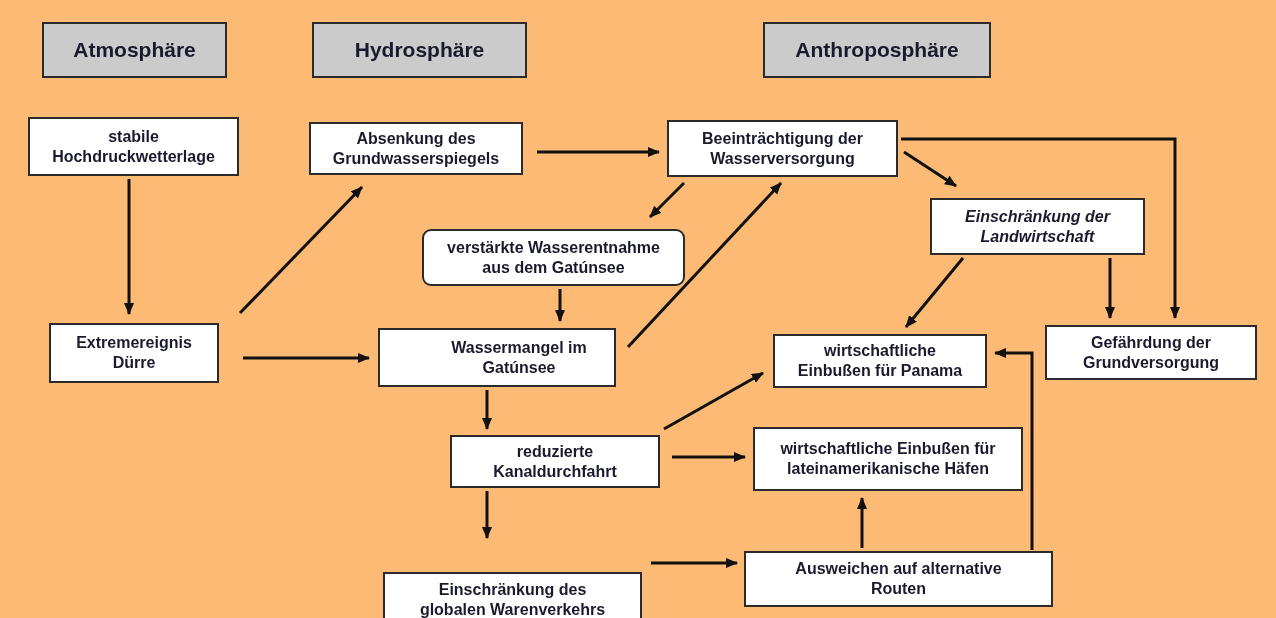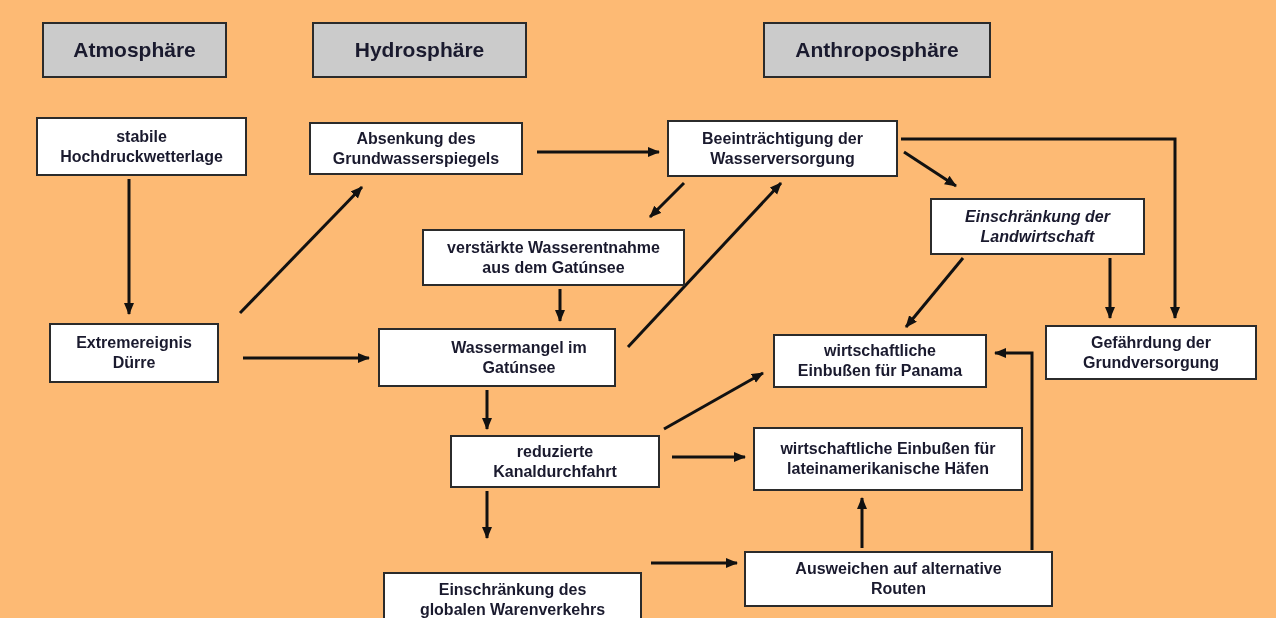"stabile" div.node { margin-left: 8px -> none }
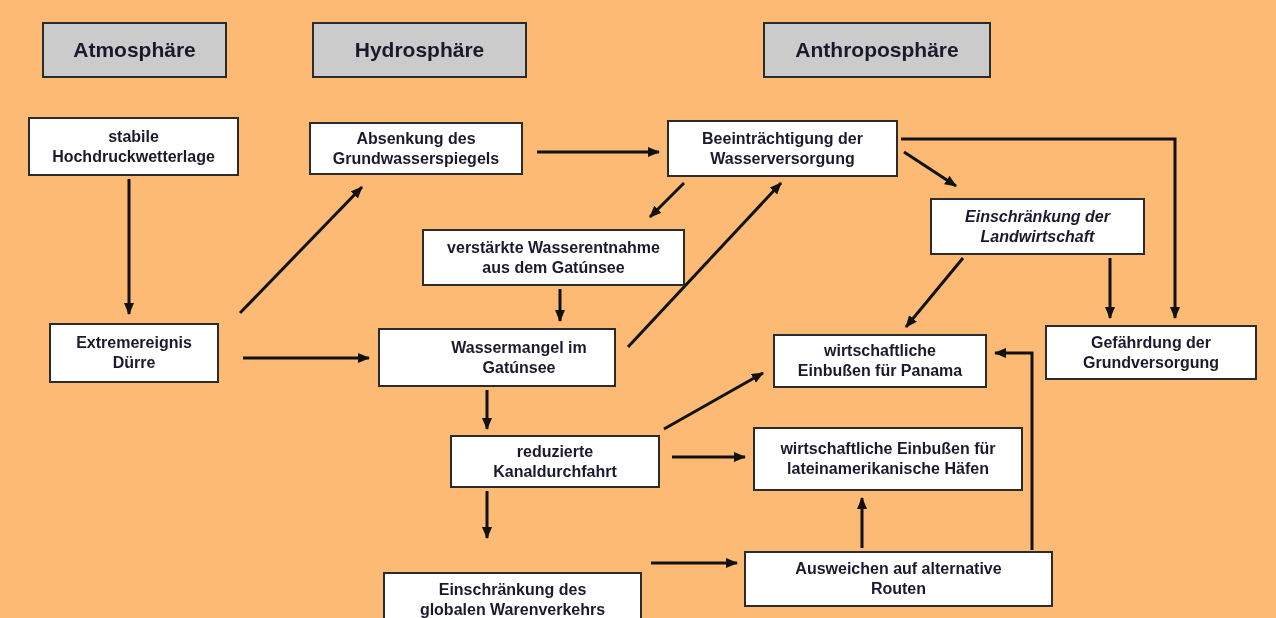"verstärkte Wasserentnahme" div.node { border-radius: none -> 9px }
